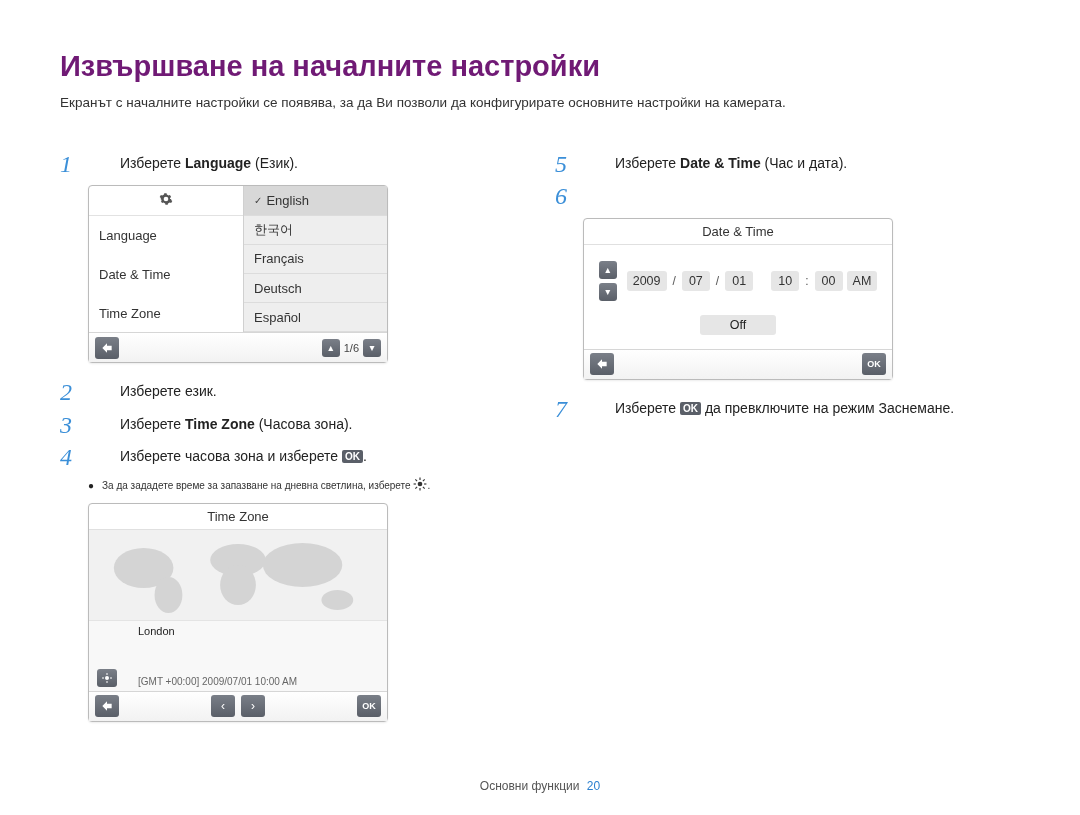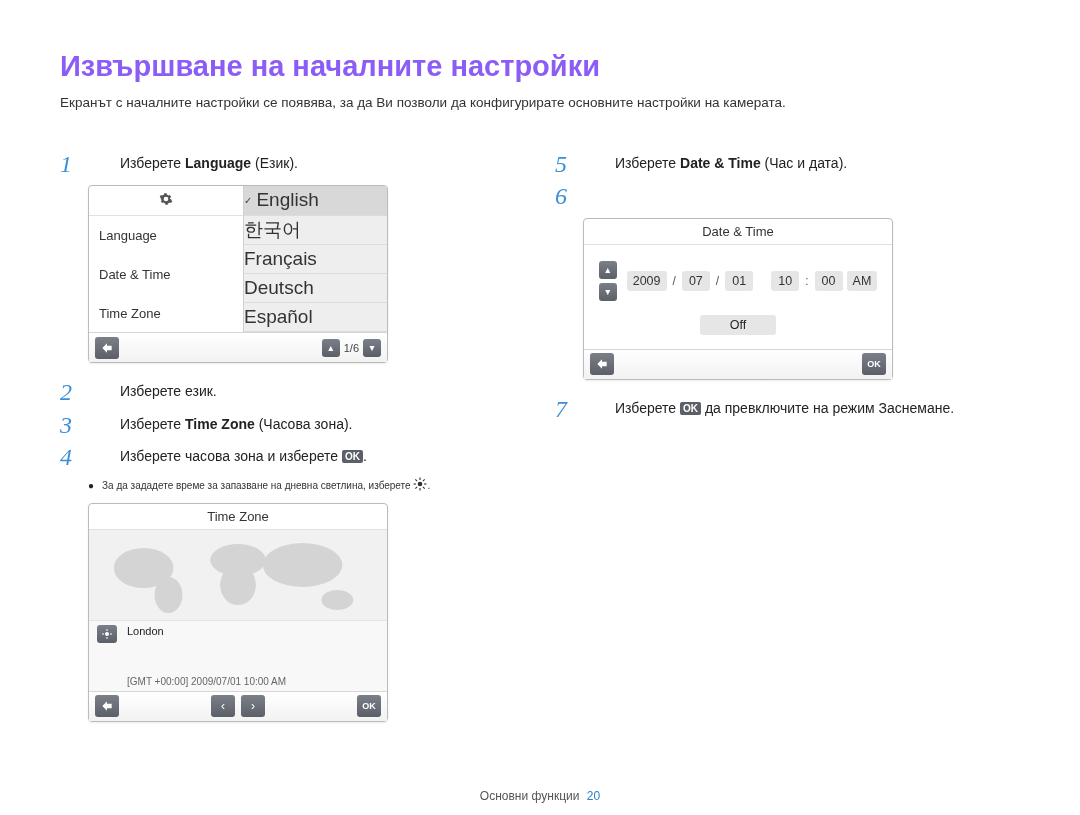"Извършване на началните настройки" h1 { color: #8b5cf6 -> #701a75 }
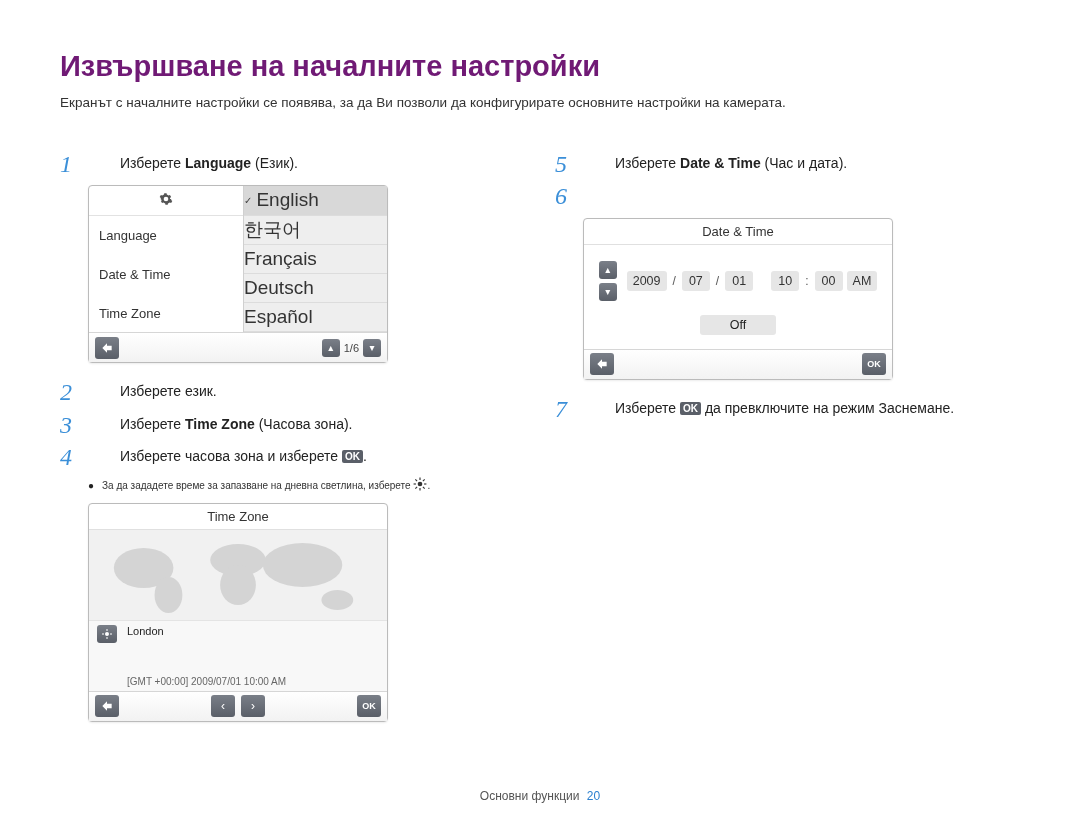"English" .lang-right-item { font-size: 19px -> 13px; padding-left: 0 -> 10px }
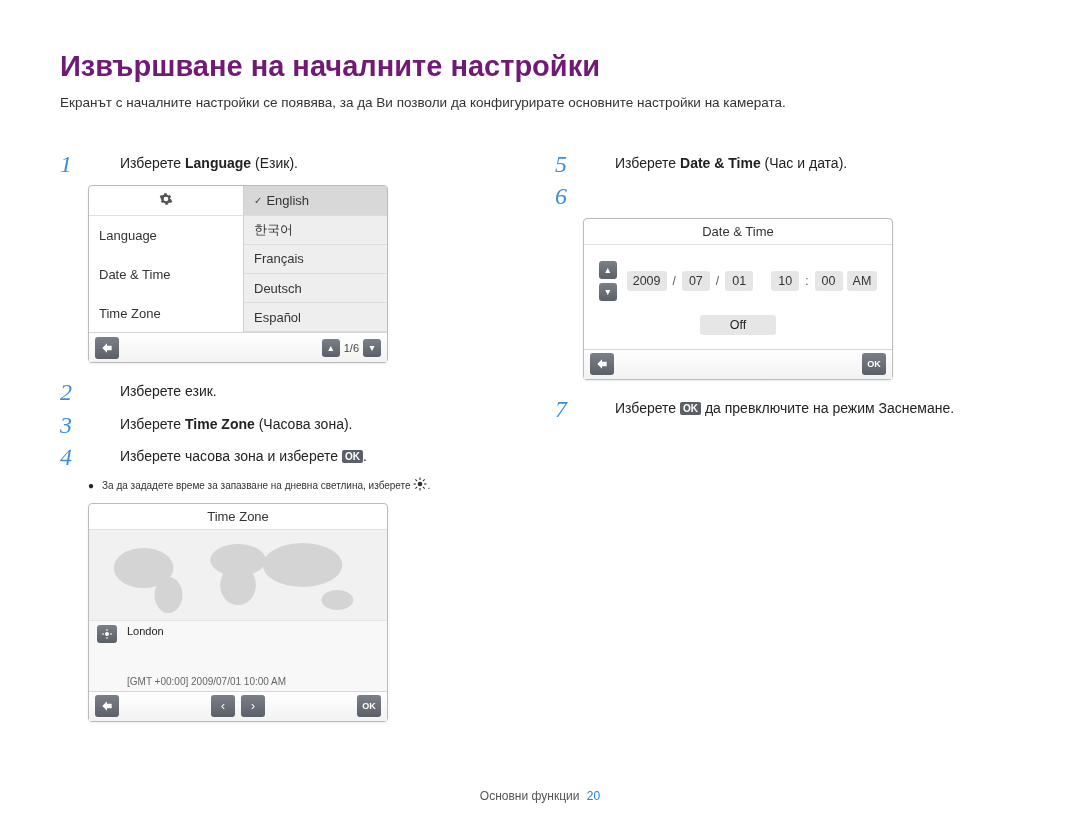"London" .tz-info { align-items: flex-start -> flex-end; gap: 10px -> 21px }
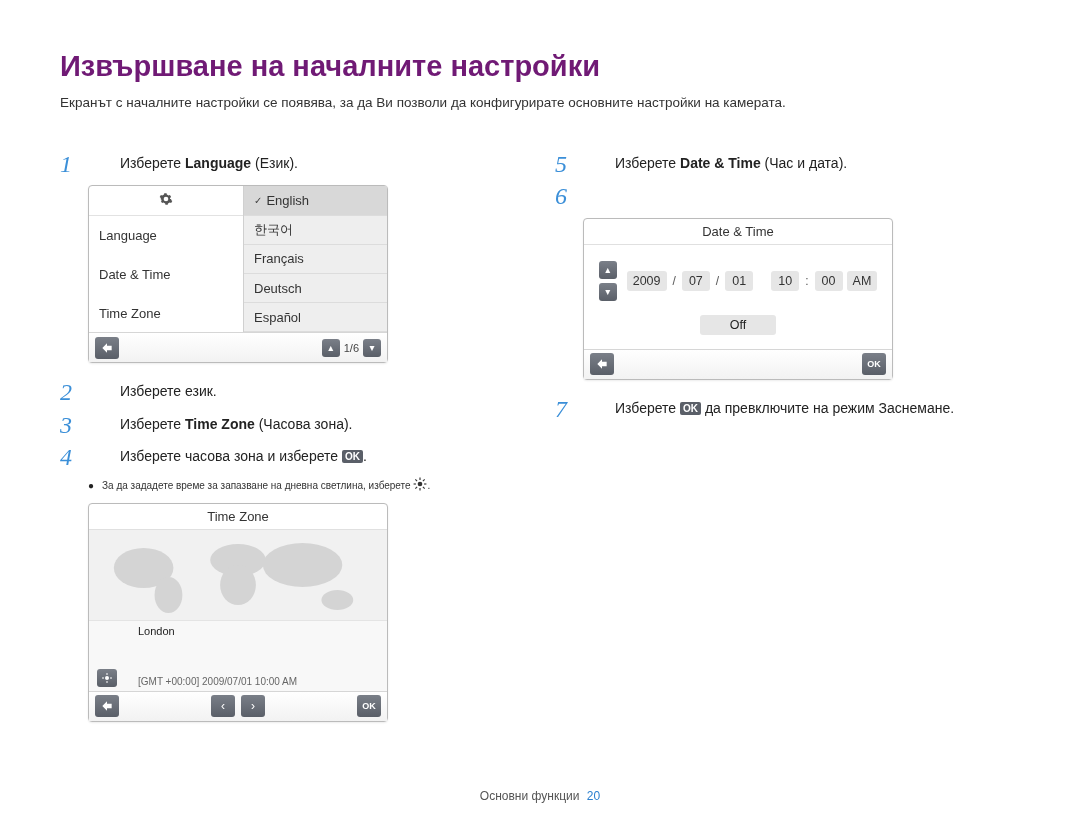"Основни функции 20" .page-footer { bottom: 12px -> 22px }
